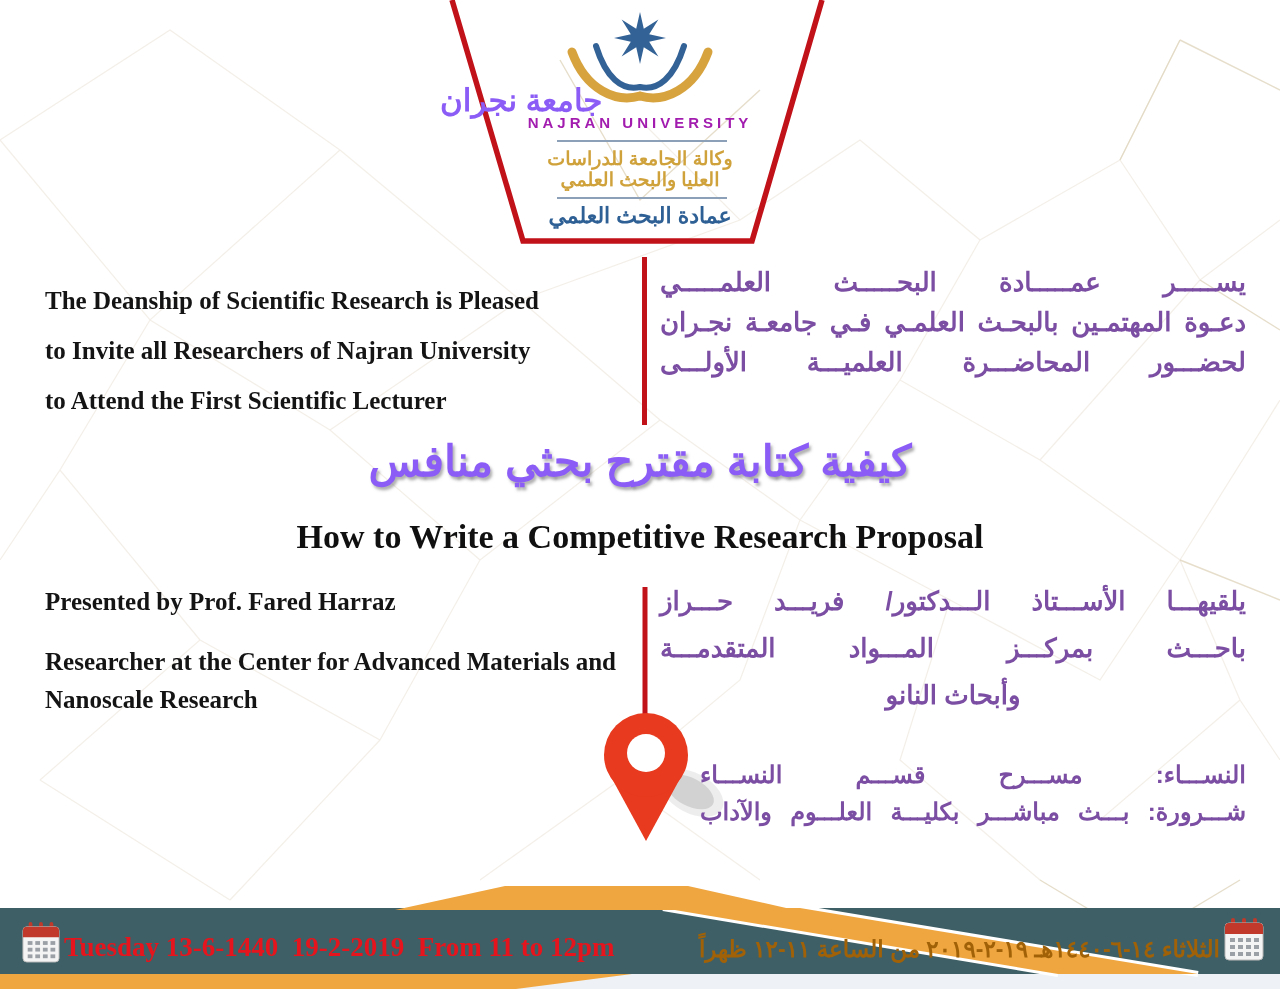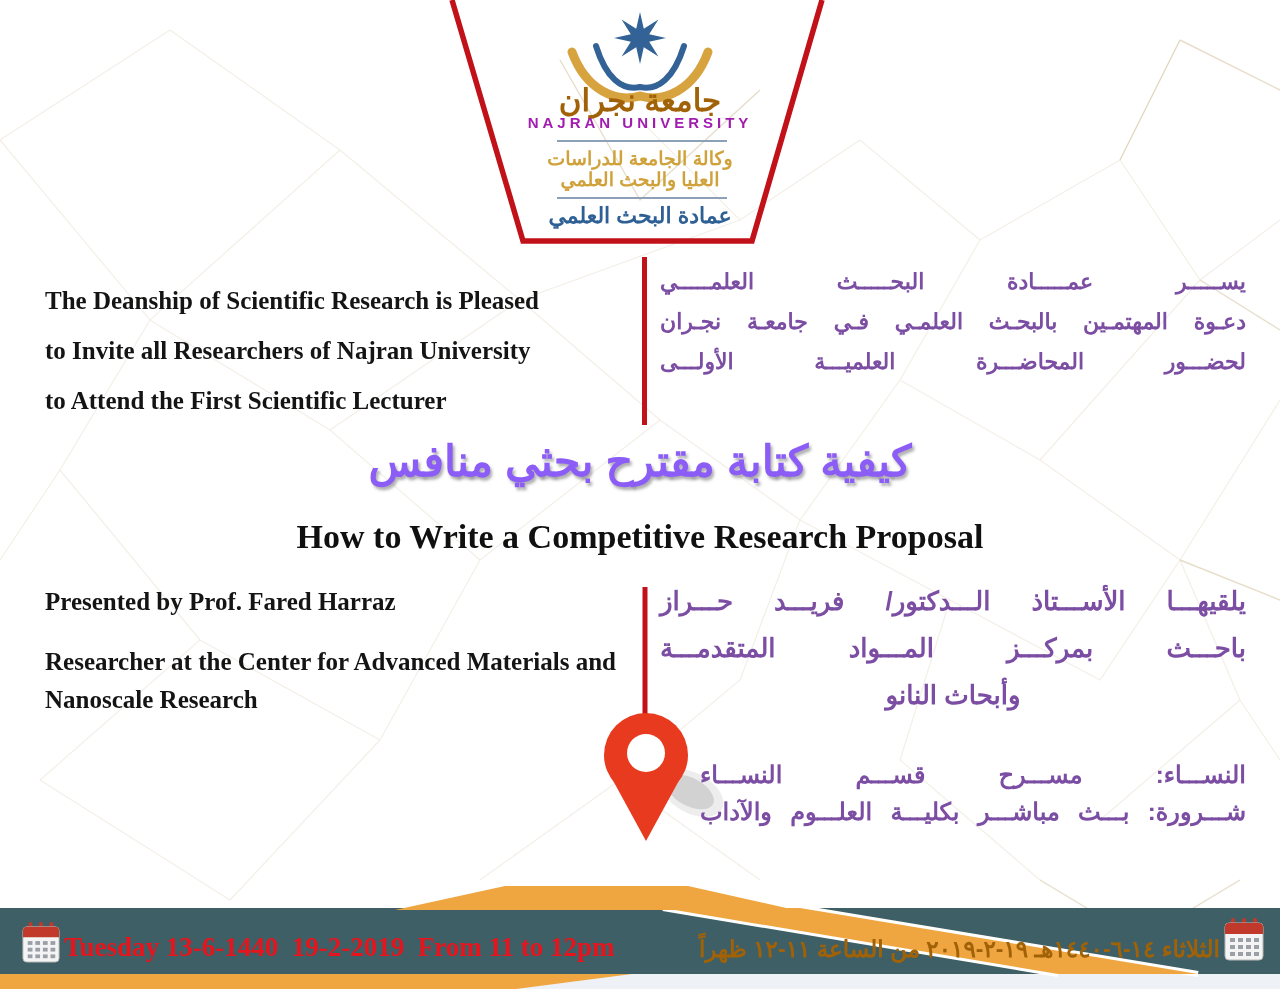"جامعة نجران" .logo-ar { color: #a16207 -> #8b5cf6; text-align: center -> none }
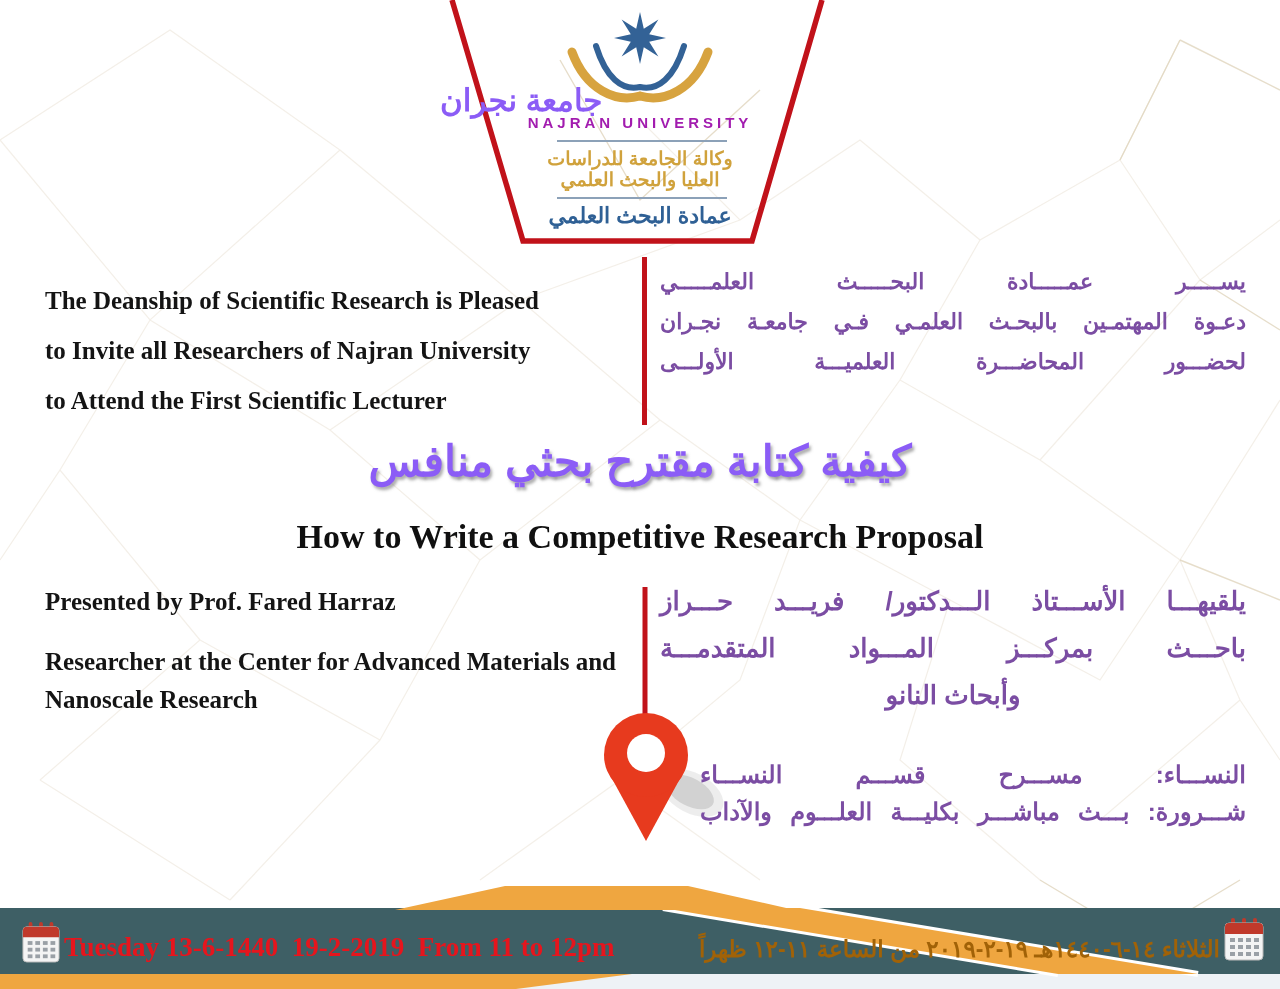"يســـــر عمـــــادة البحـــــث" .intro-ar { font-size: 22px -> 26px }
